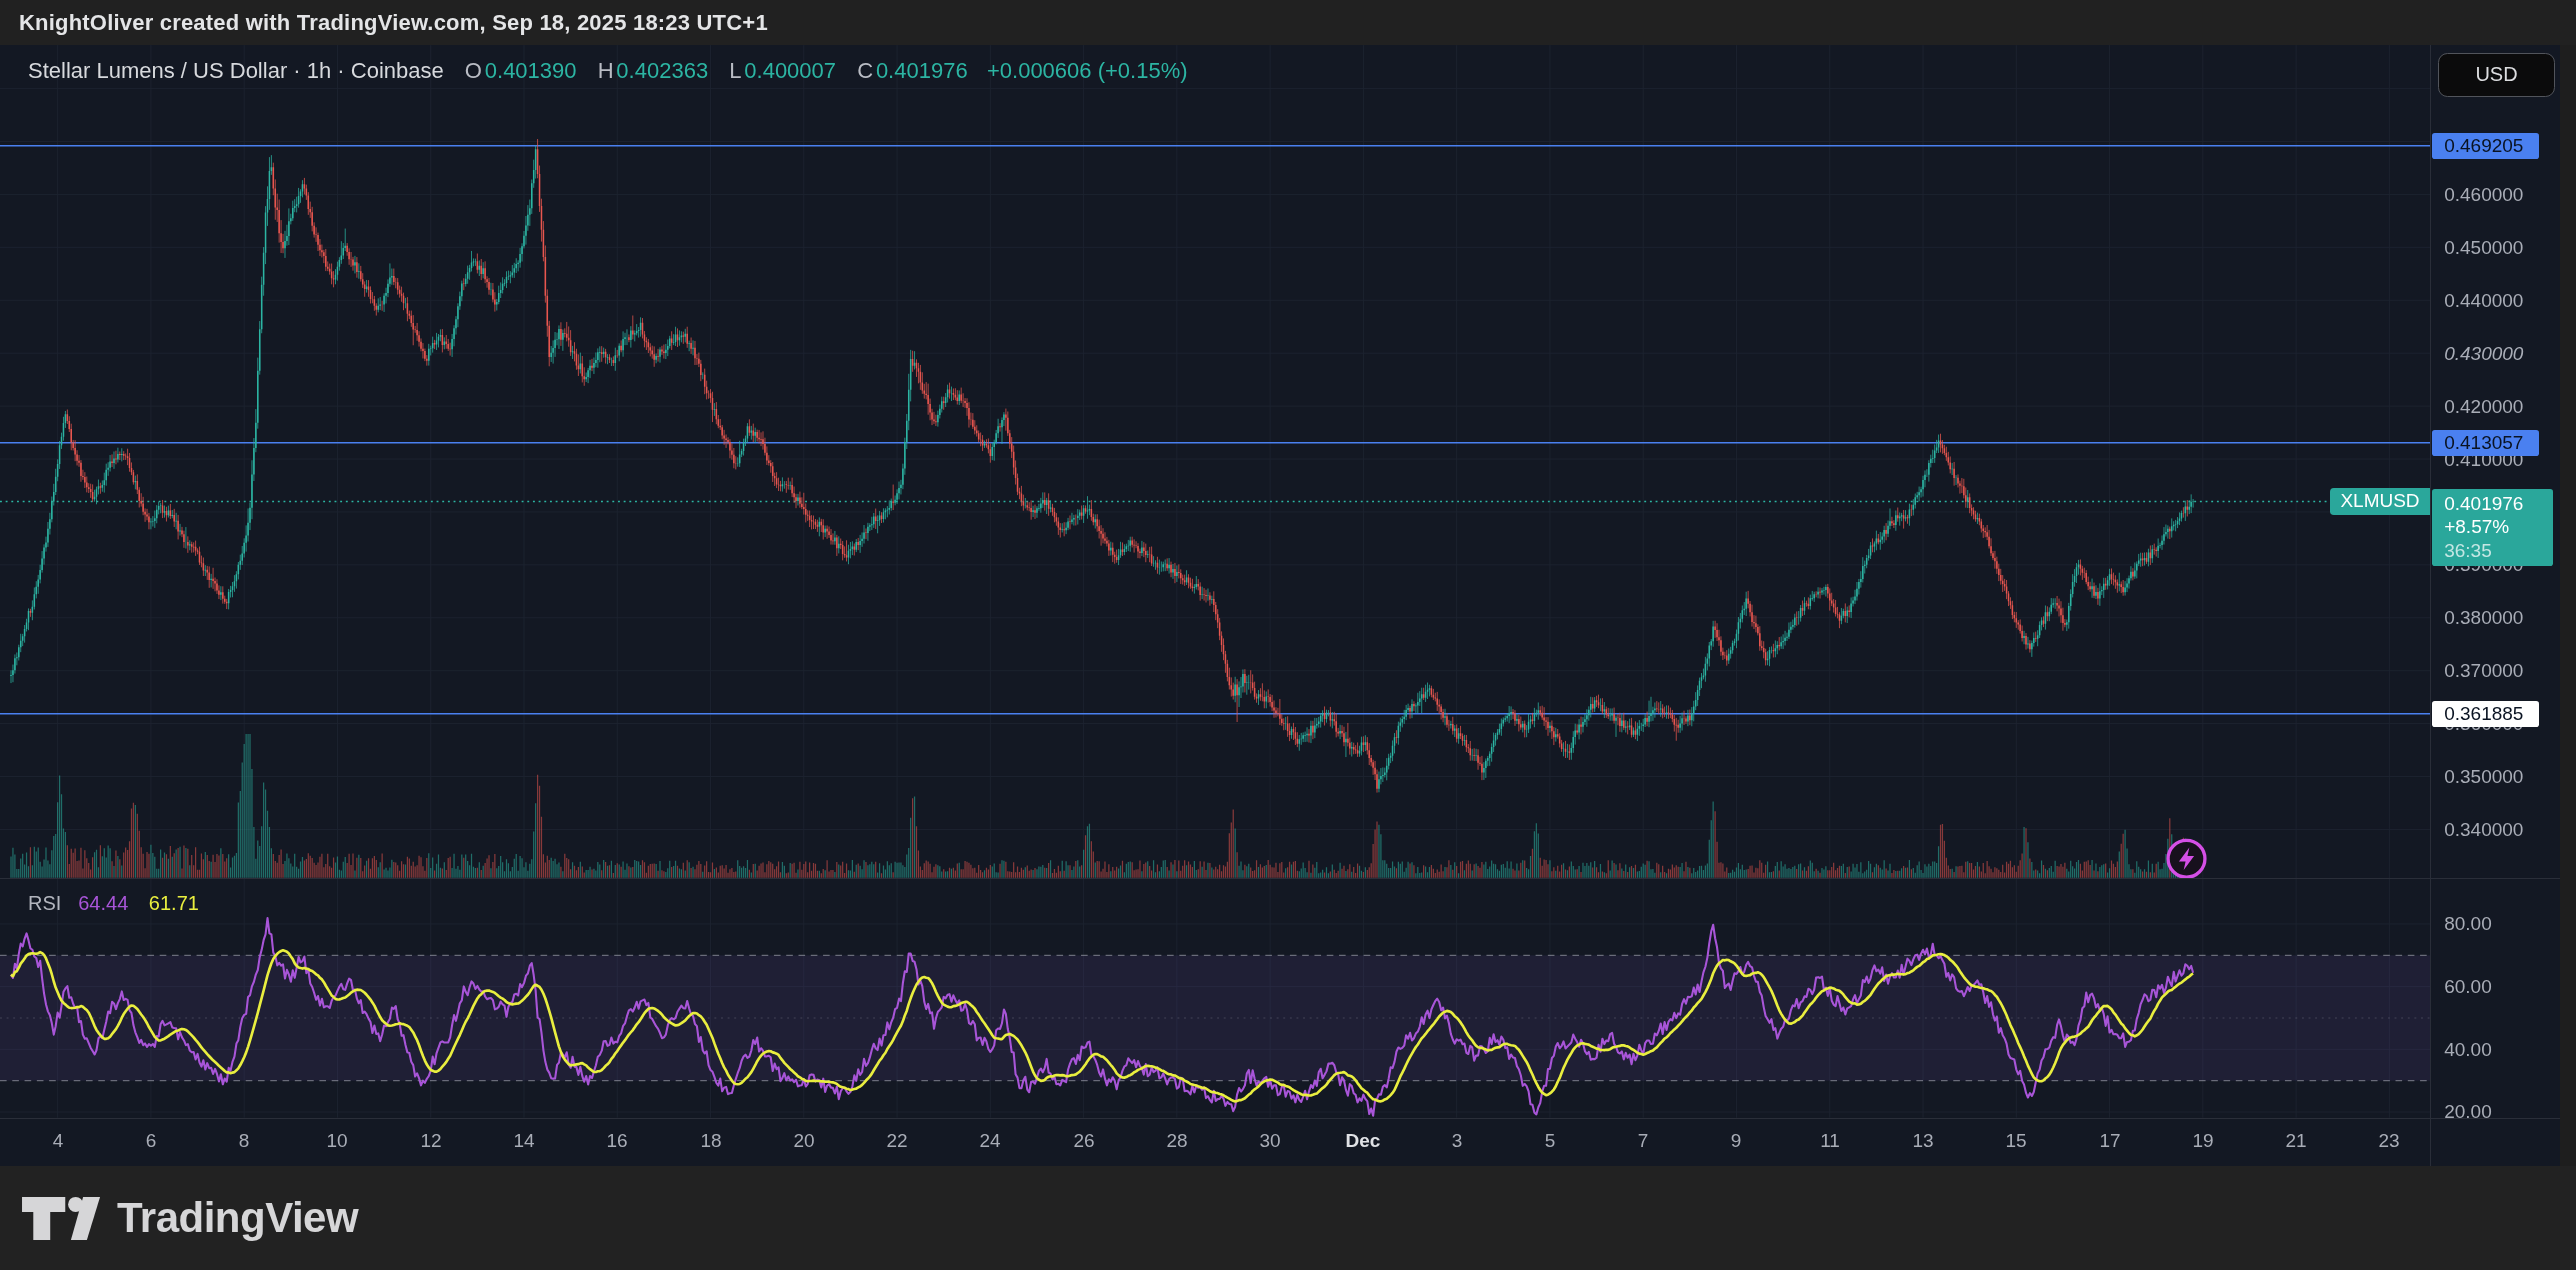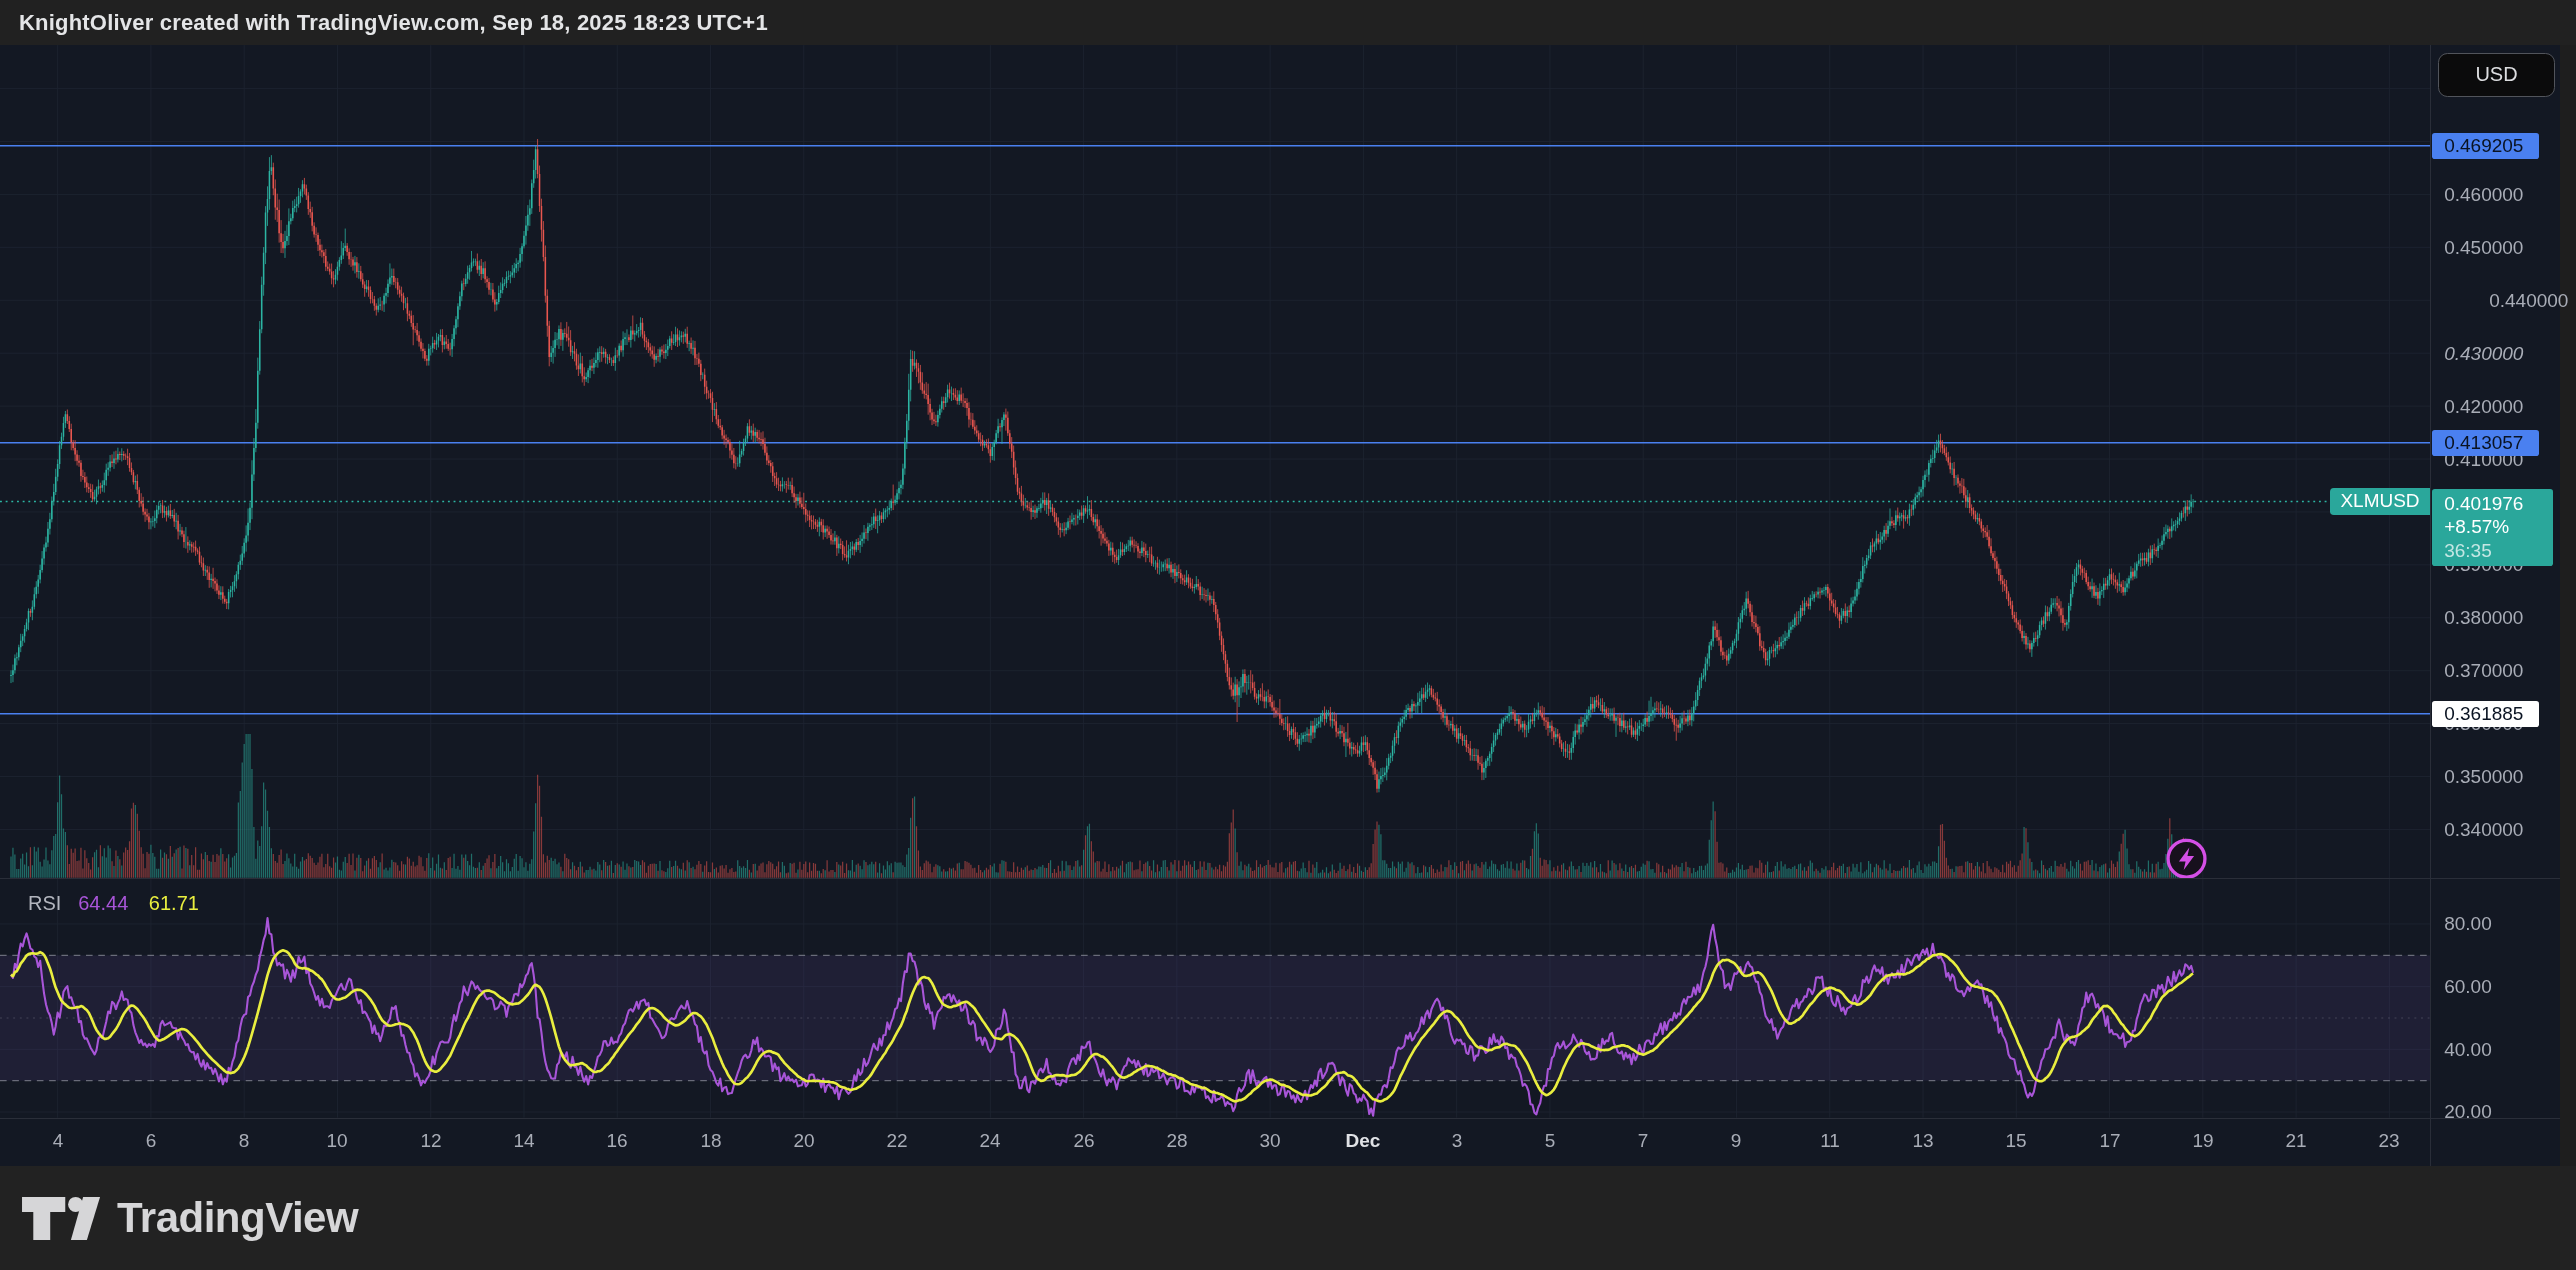"Stellar Lumens / US Dollar" div.legend-row1 { html: none -> <div> <span>Stellar Lumens / US Dollar · 1h · Coinbase</span> <span>O</span><span>0.401390</span> <span>H</span><span>0.402363</span> <span>L</span><span>0.400007</span> <span>C</span><span>0.401976</span> <span>+0.000606 (+0.15%)</span> </div> }
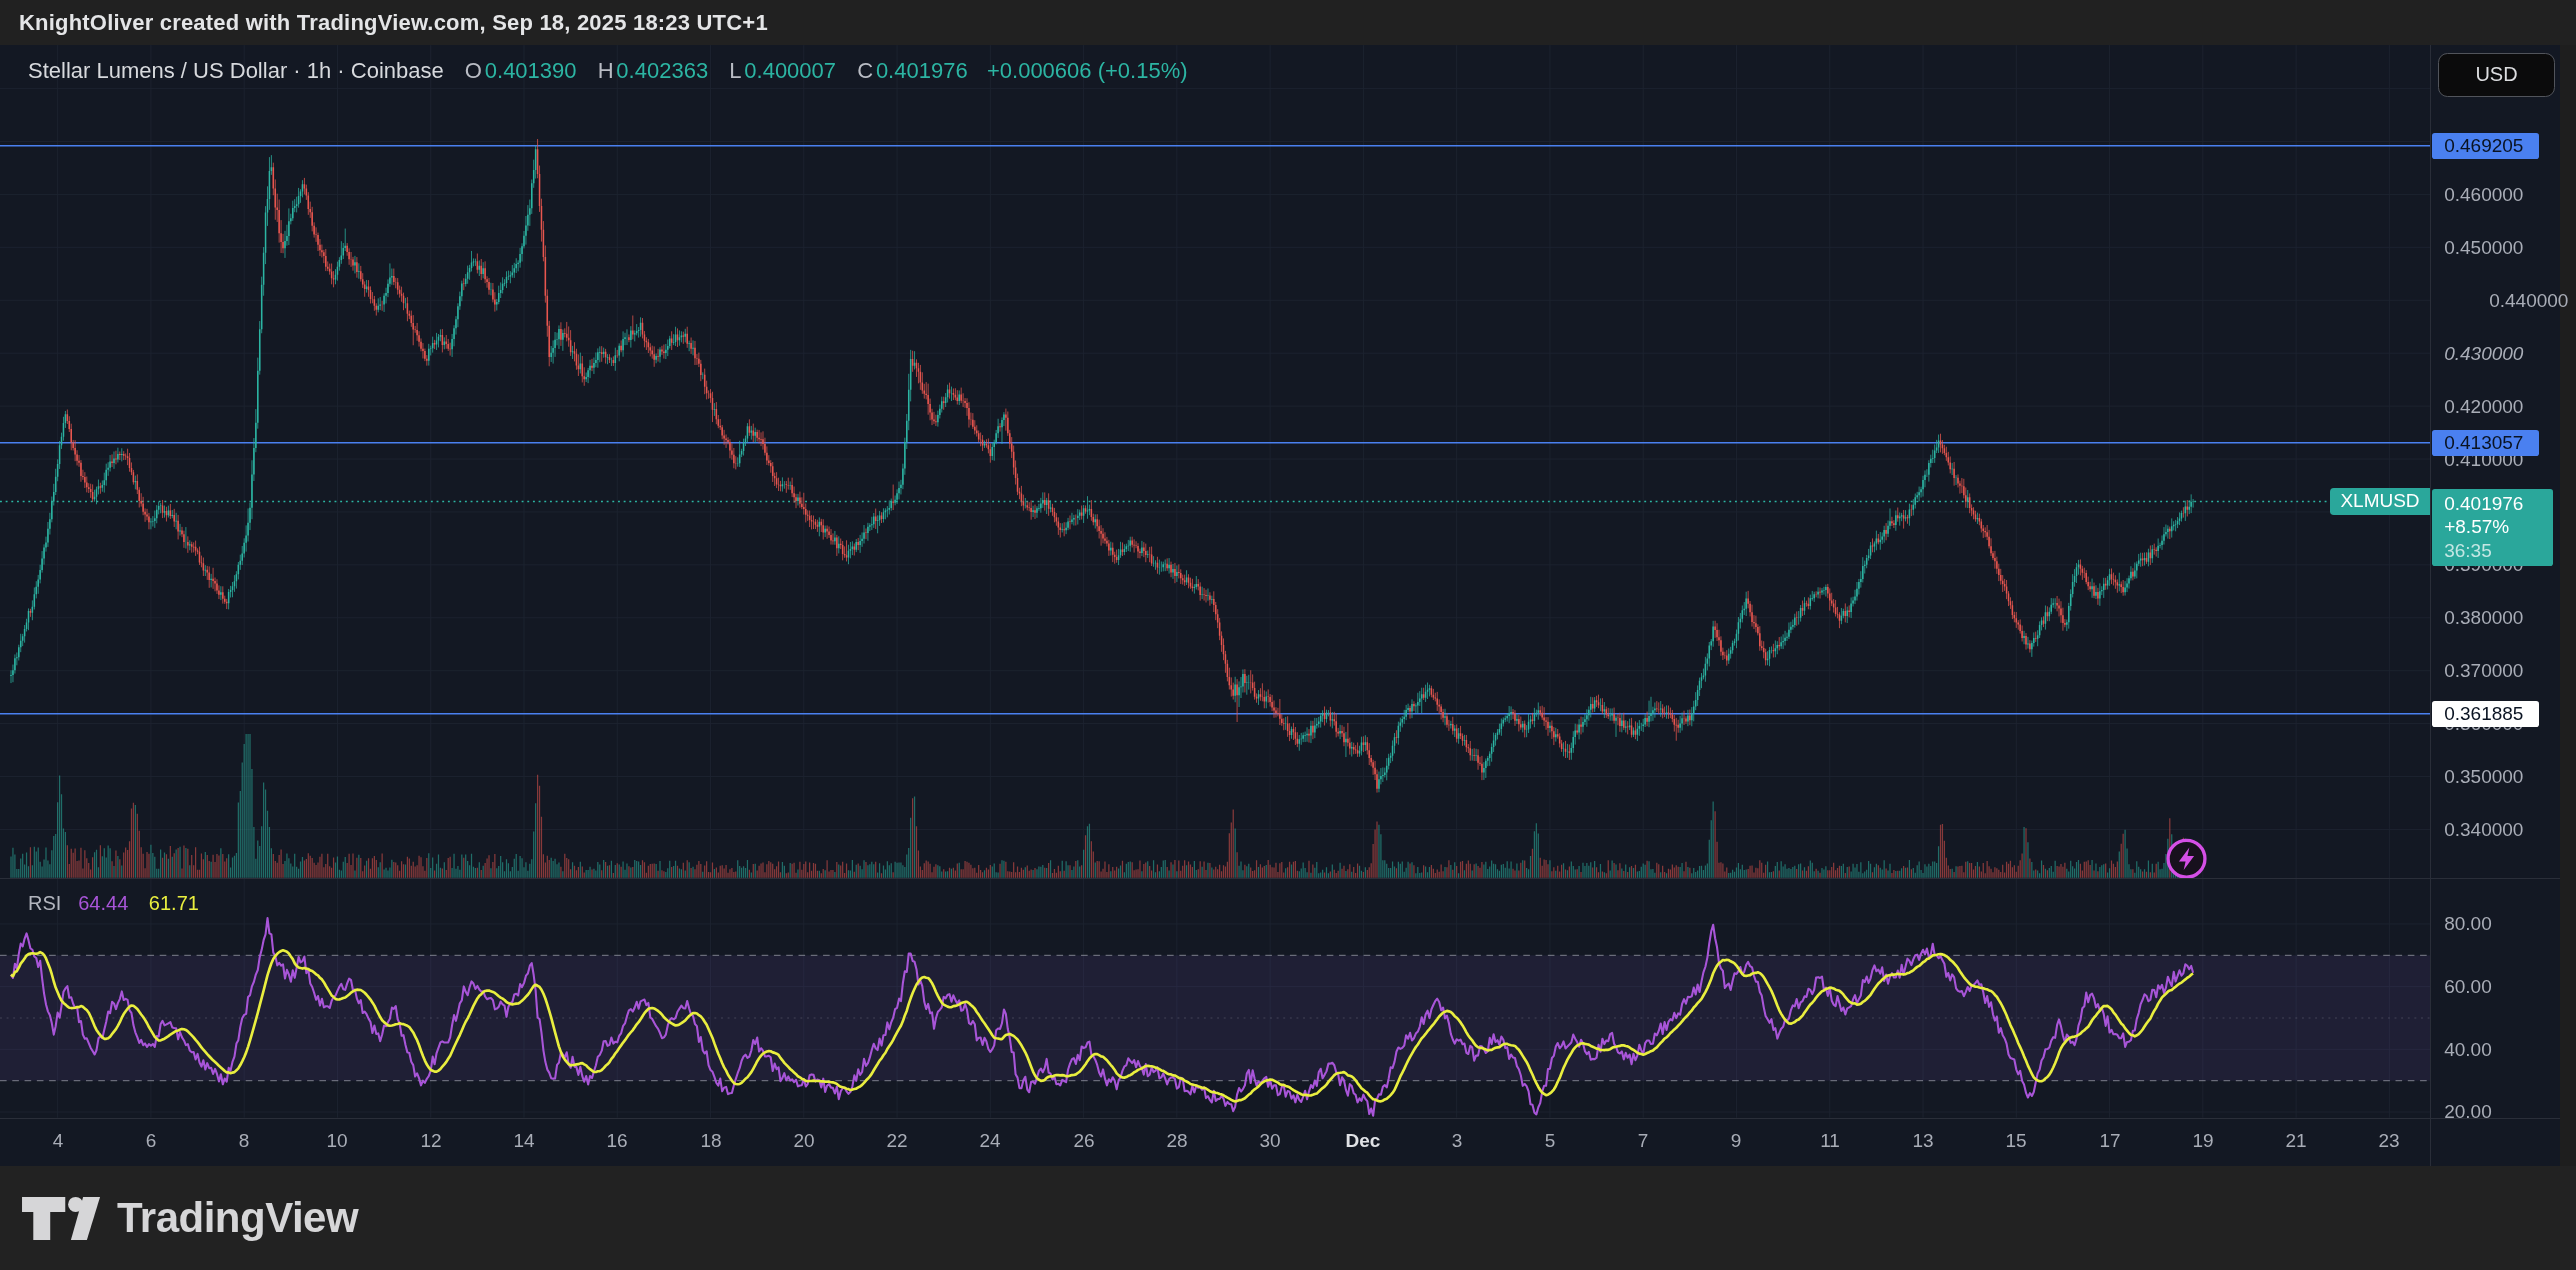"0.440000" div.axis-label { margin-left: 45px -> none }
